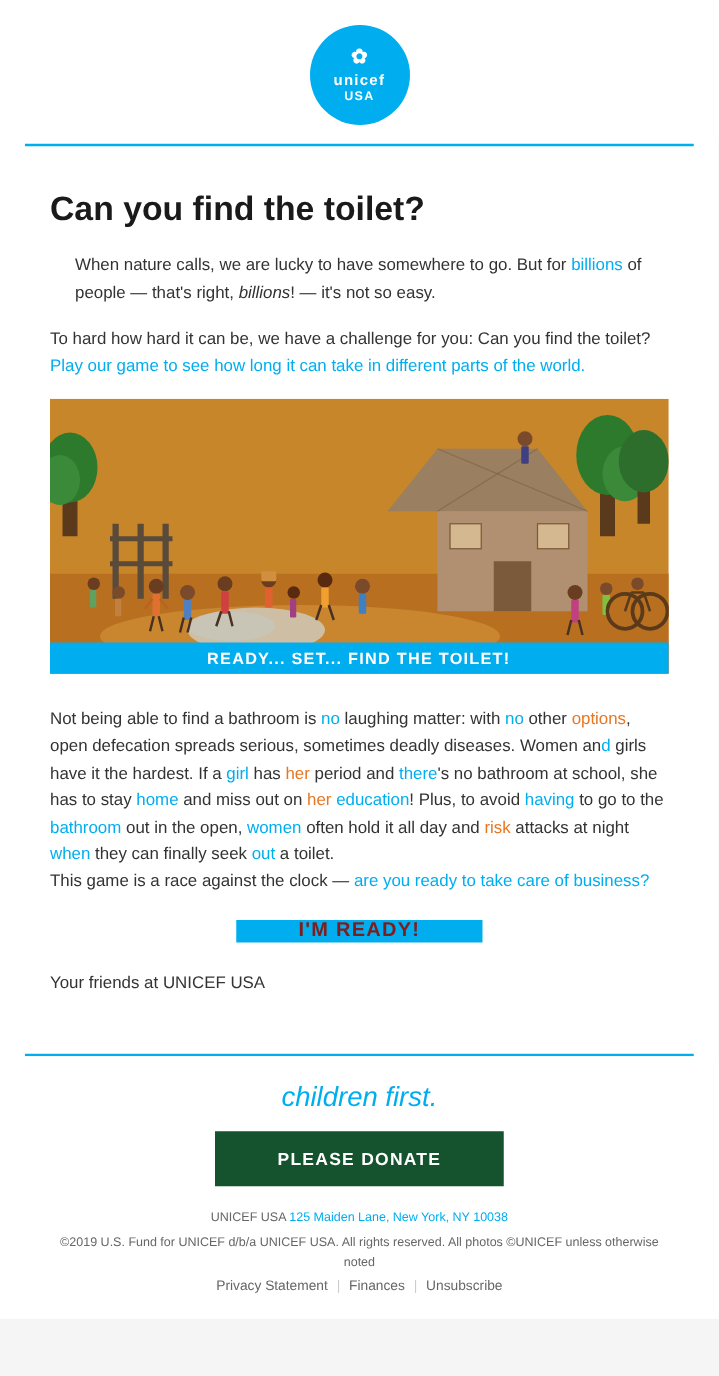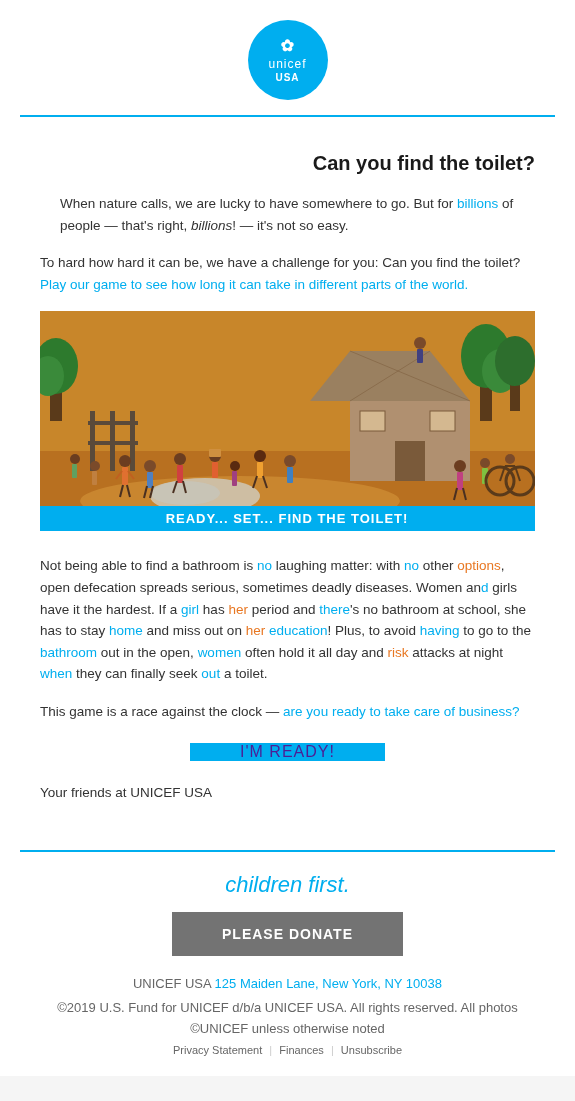"unicef" span { font-weight: normal -> bold }
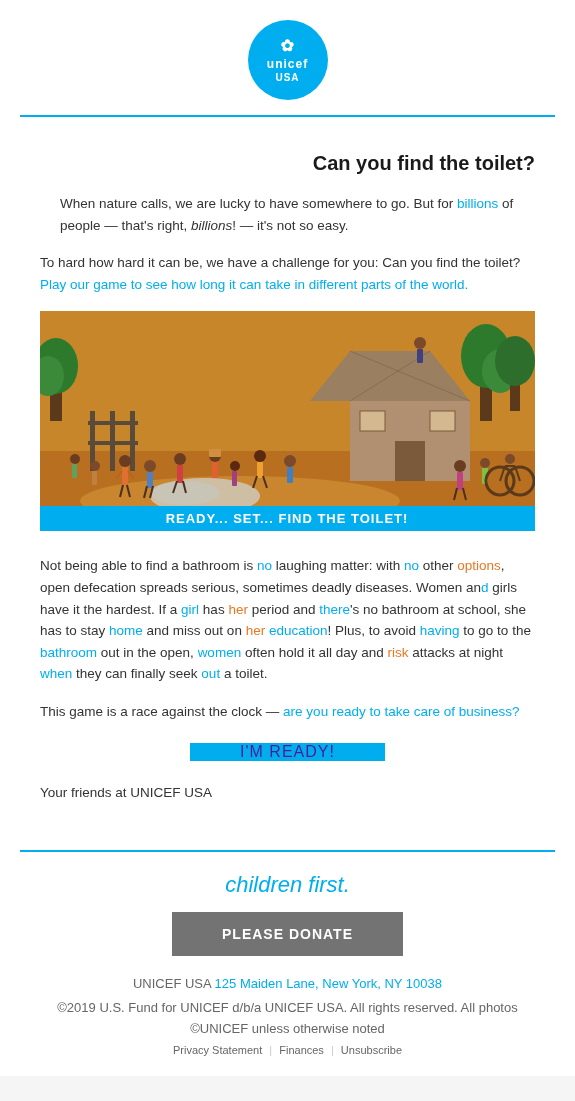"Can you find the toilet?" .main-title { font-size: 20px -> 27px; text-align: right -> left }
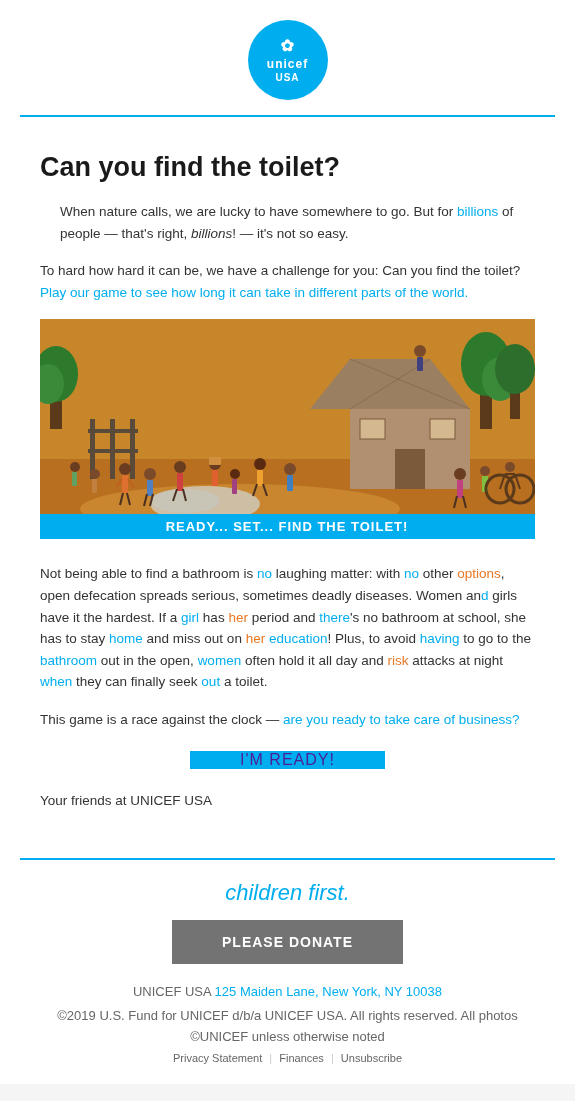"Not being able to find" .body-text { margin-bottom: 16px -> none }
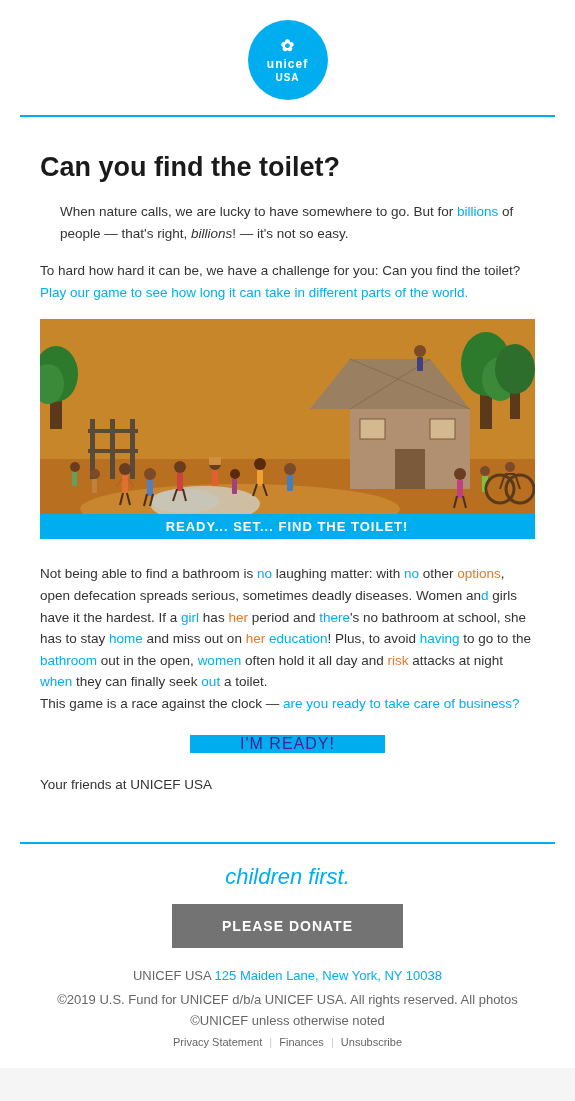"I'M READY!" .ready-btn { color: #4c1d95 -> #7f1d1d; font-weight: normal -> bold }
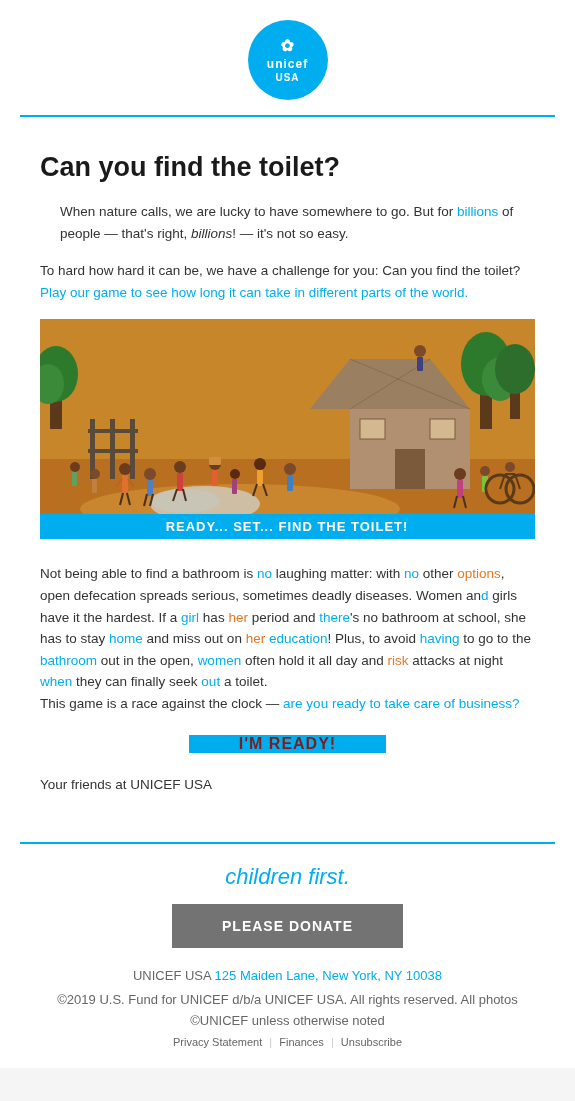"PLEASE DONATE" .donate-btn { background: #737373 -> #14532d }
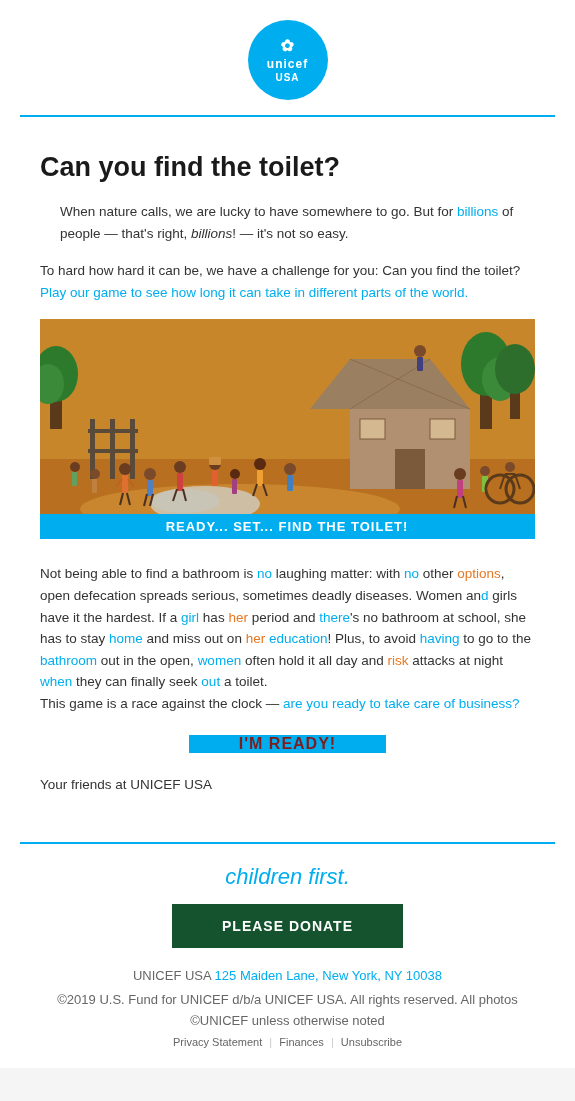"UNICEF USA 125 Maiden Lane," .footer-address { font-size: 13px -> 10px }
